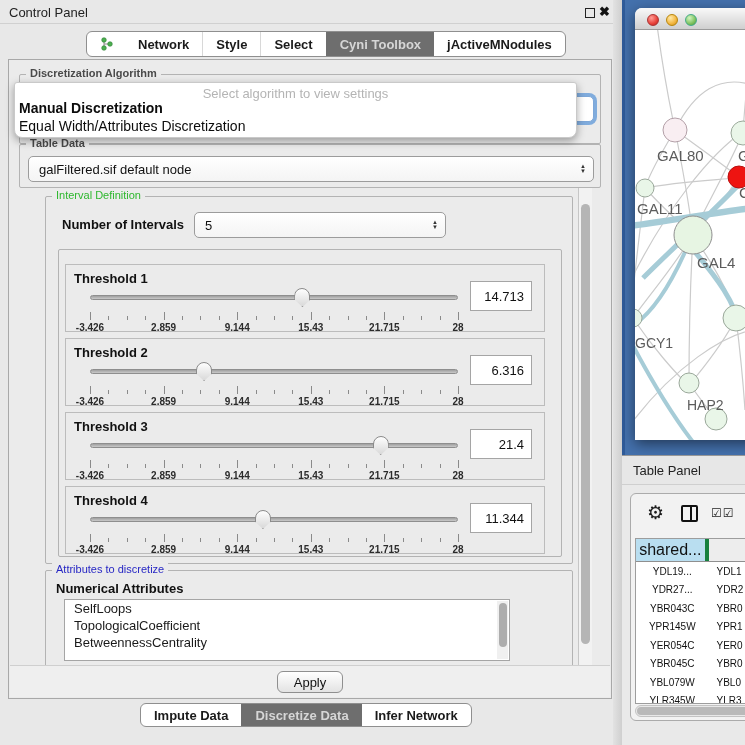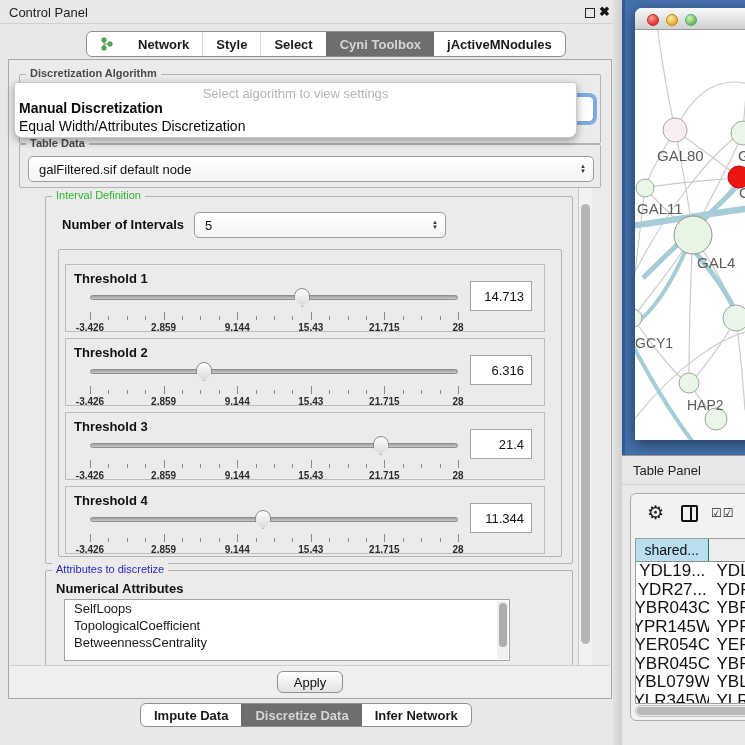"shared..." .tp-hcell { border-right: 1px solid #15803d -> 4px solid #15803d; font-size: 14px -> 16px }
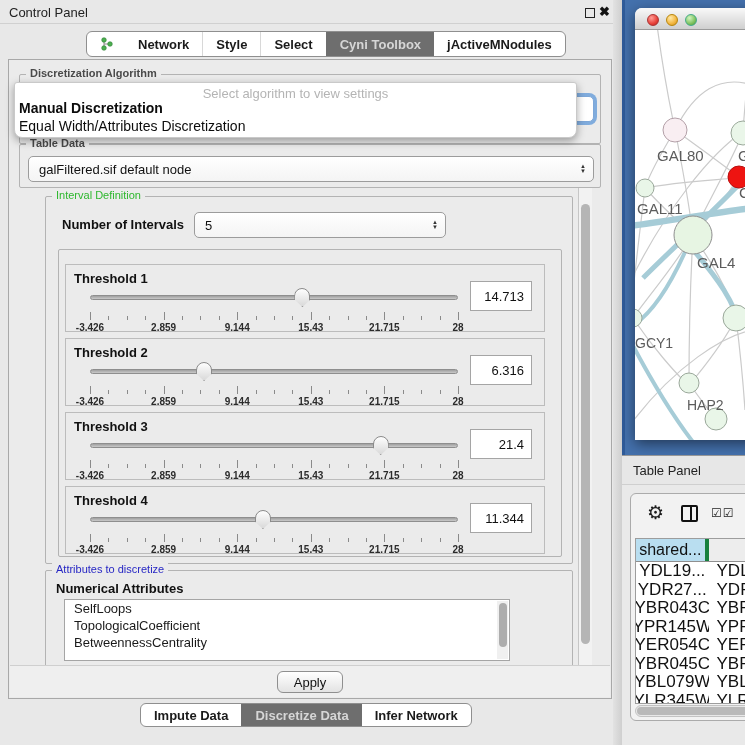"YDL19..." .tp-cell { font-size: 17px -> 10px }
